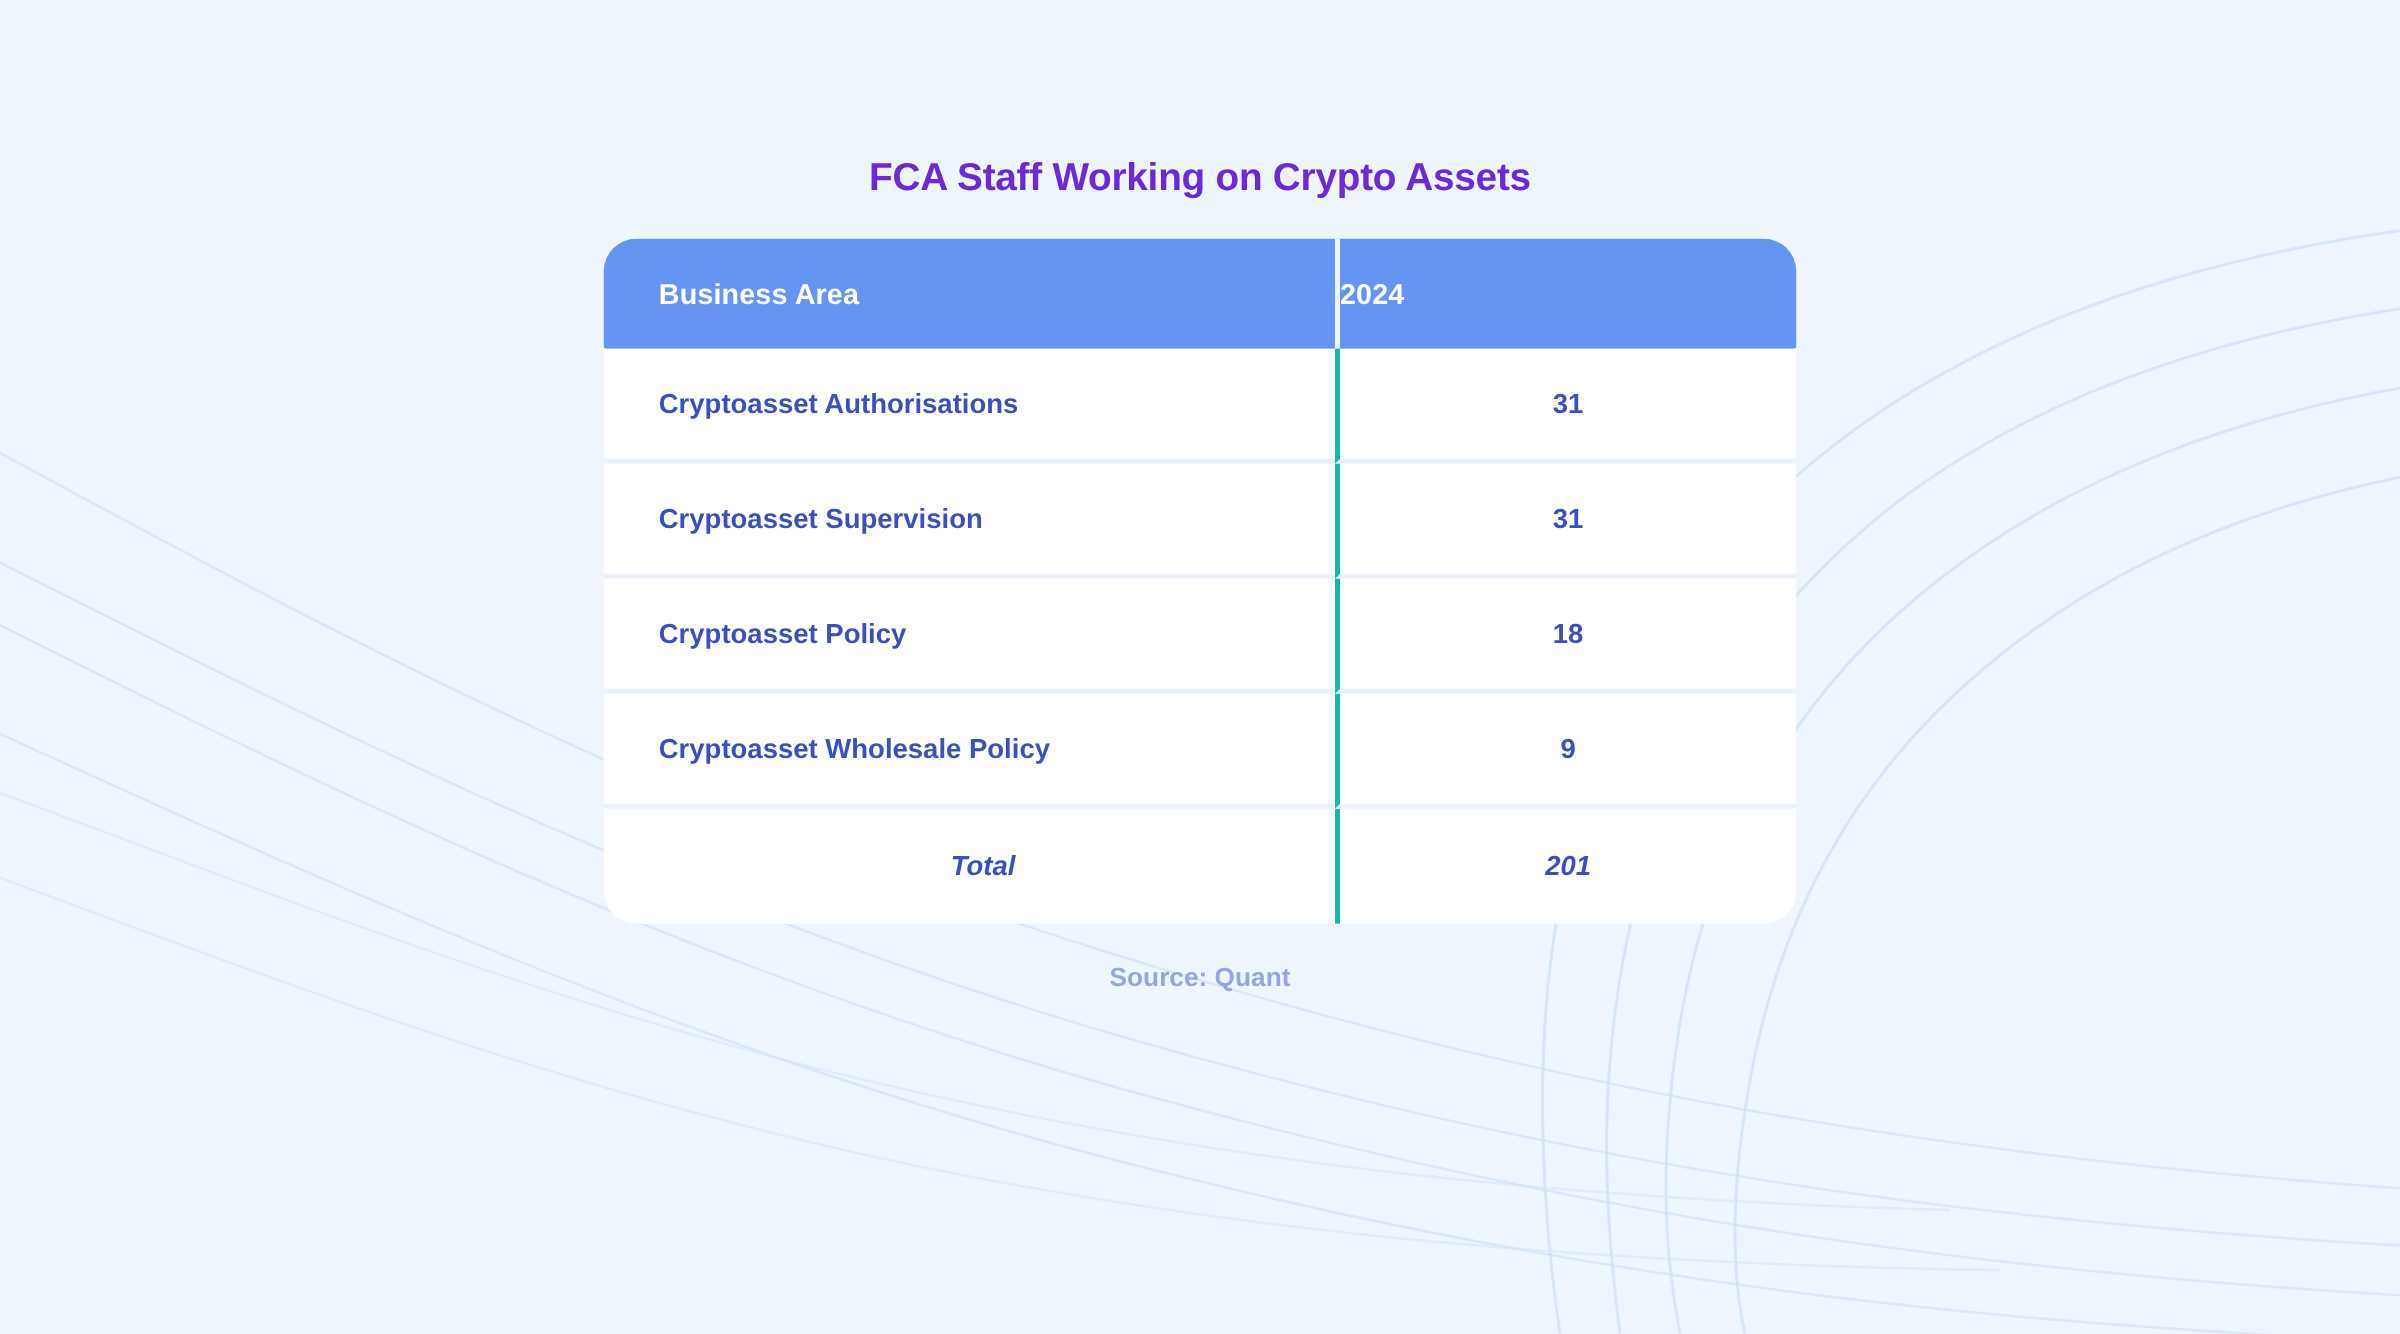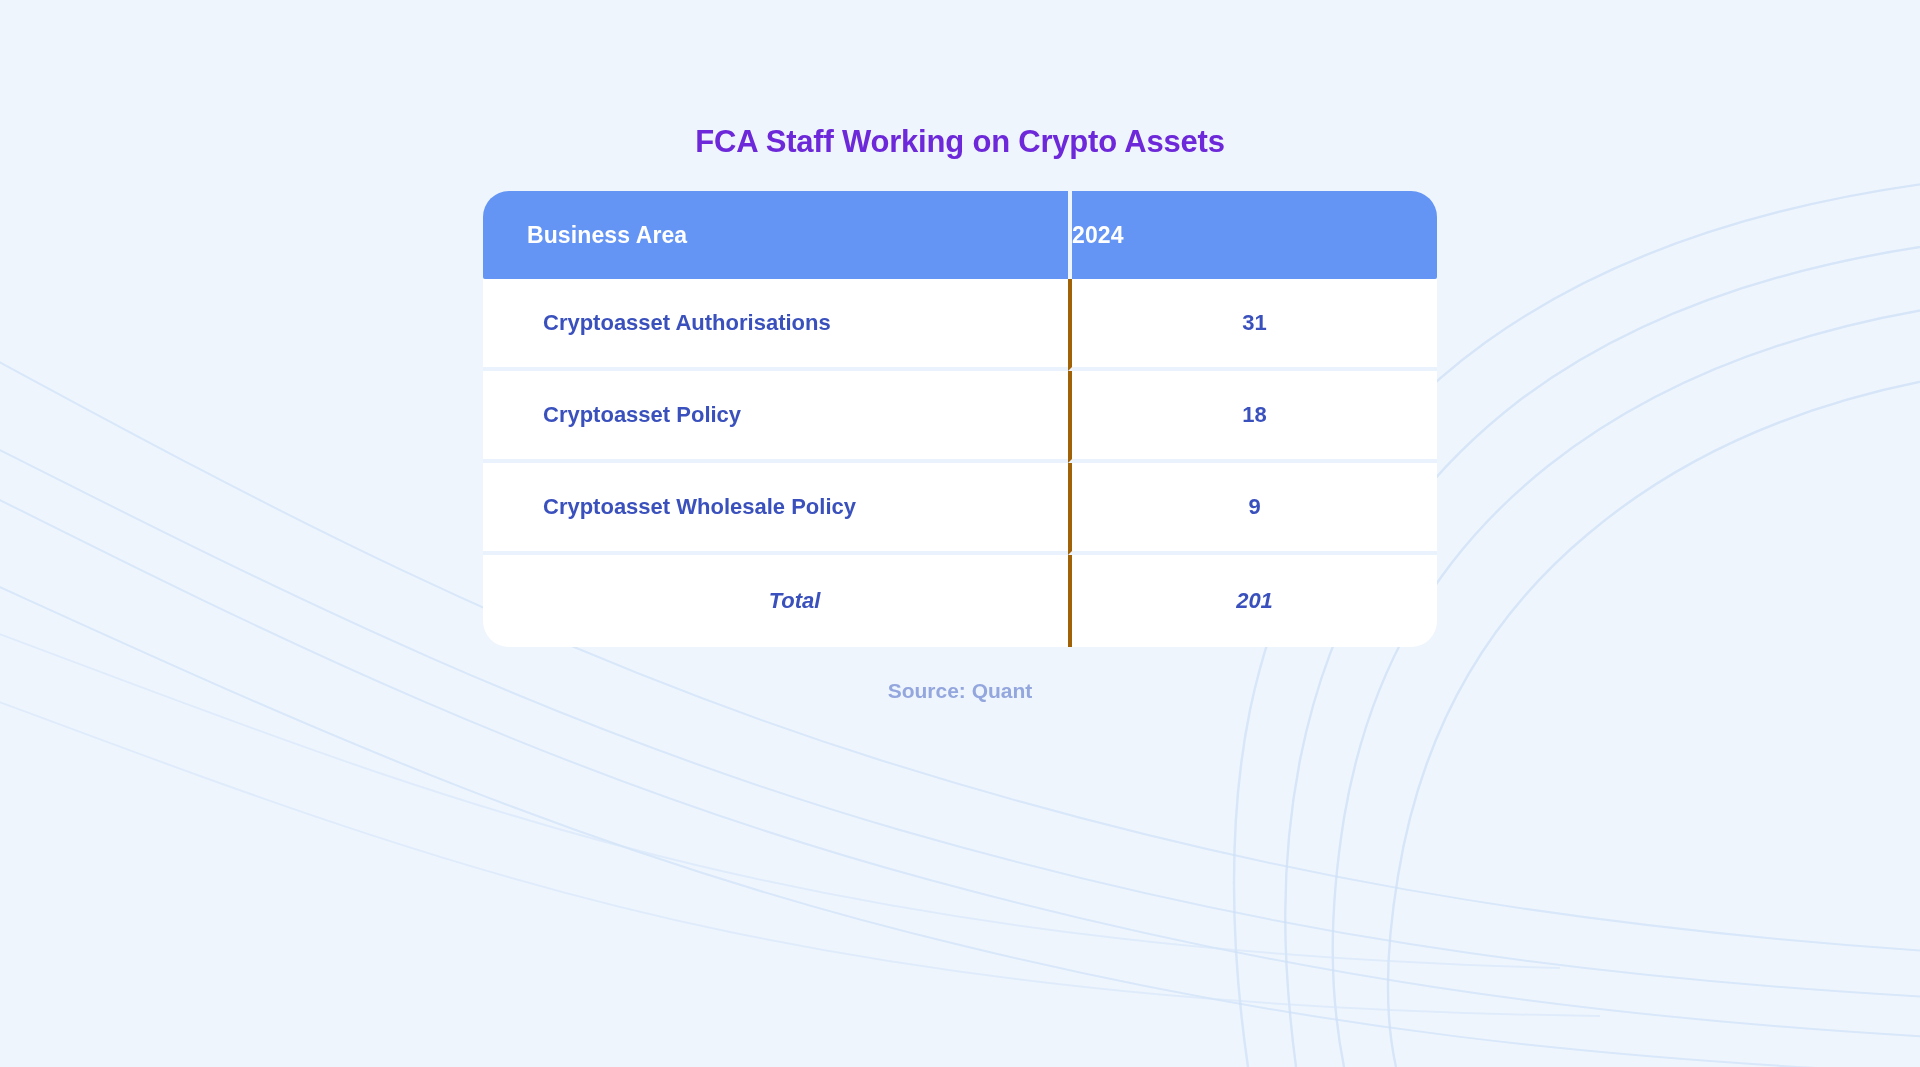"Cryptoasset Authorisations" .data-table tbody td.cell-area { padding-left: 60px -> 44px }
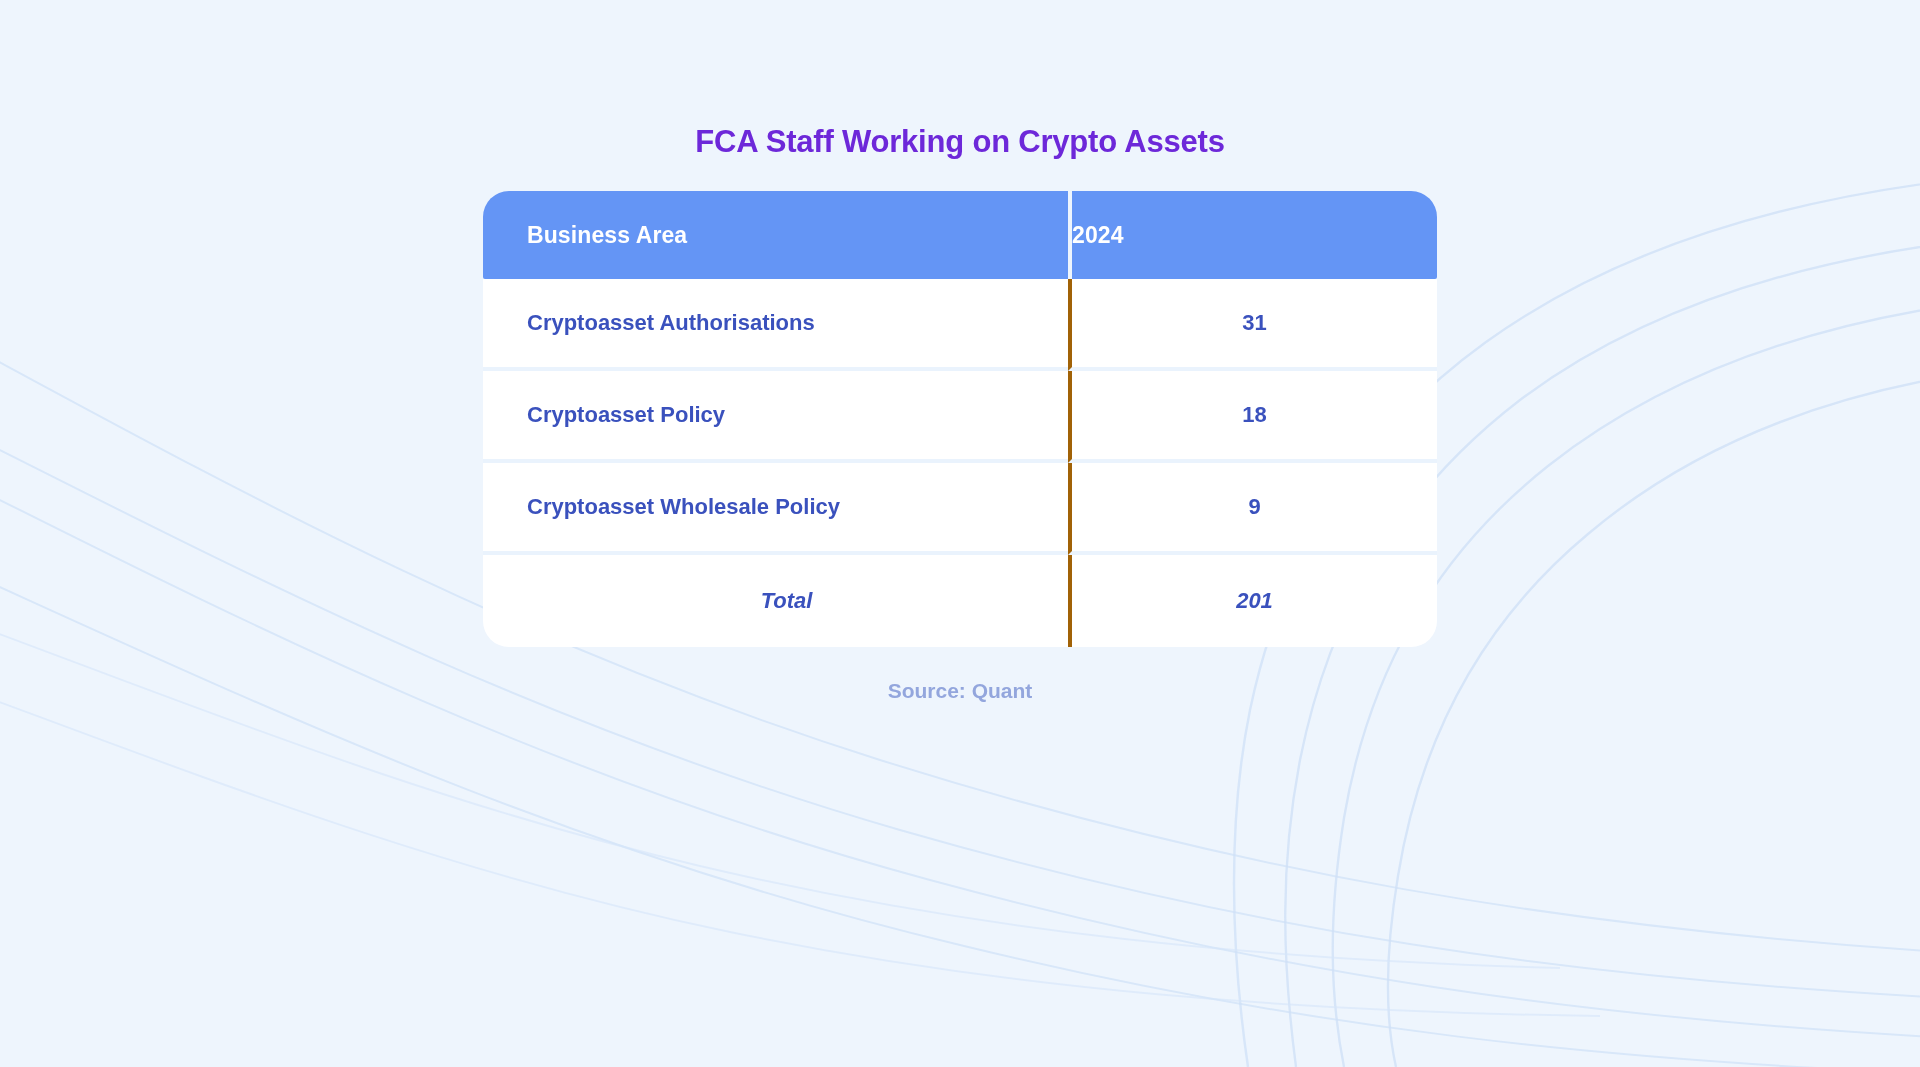"31" .data-table tbody td.cell-value { border-left: 4px solid #a16207 -> 4px solid #14b8a6 }
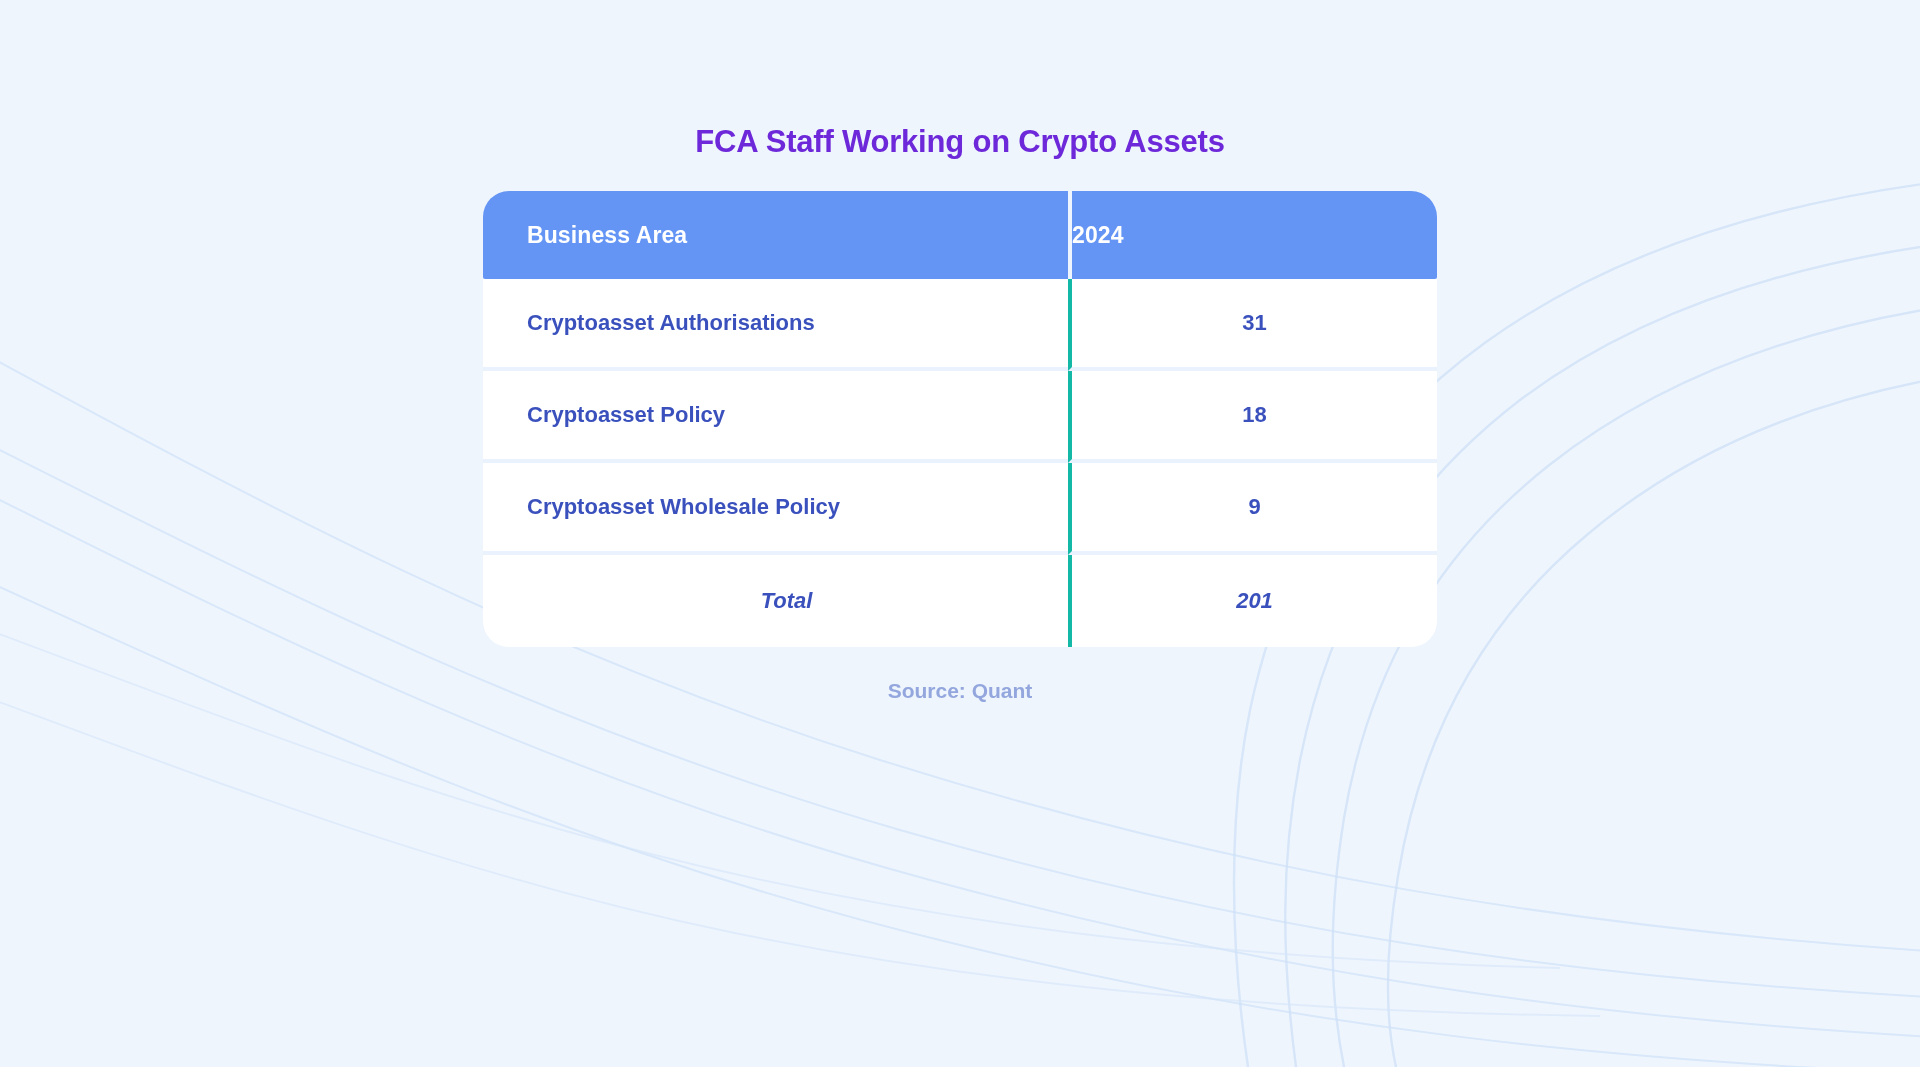"Cryptoasset Supervision" tr { html: none -> <tr> <td>Cryptoasset Supervision</td> <td>31</td> </tr> }
